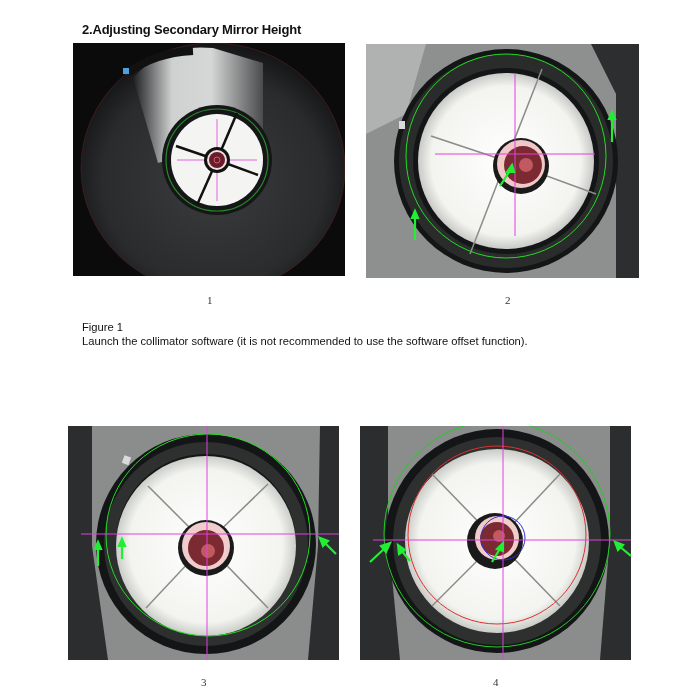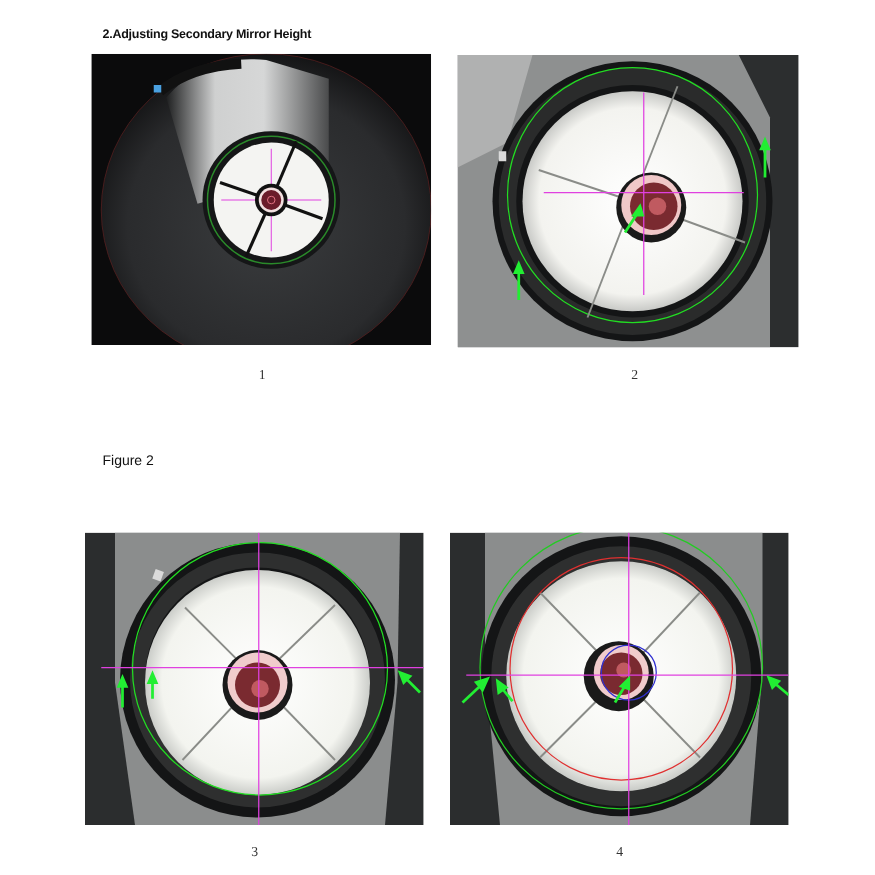"2.Adjusting Secondary Mirror Height" .heading { font-size: 10px -> 13px }
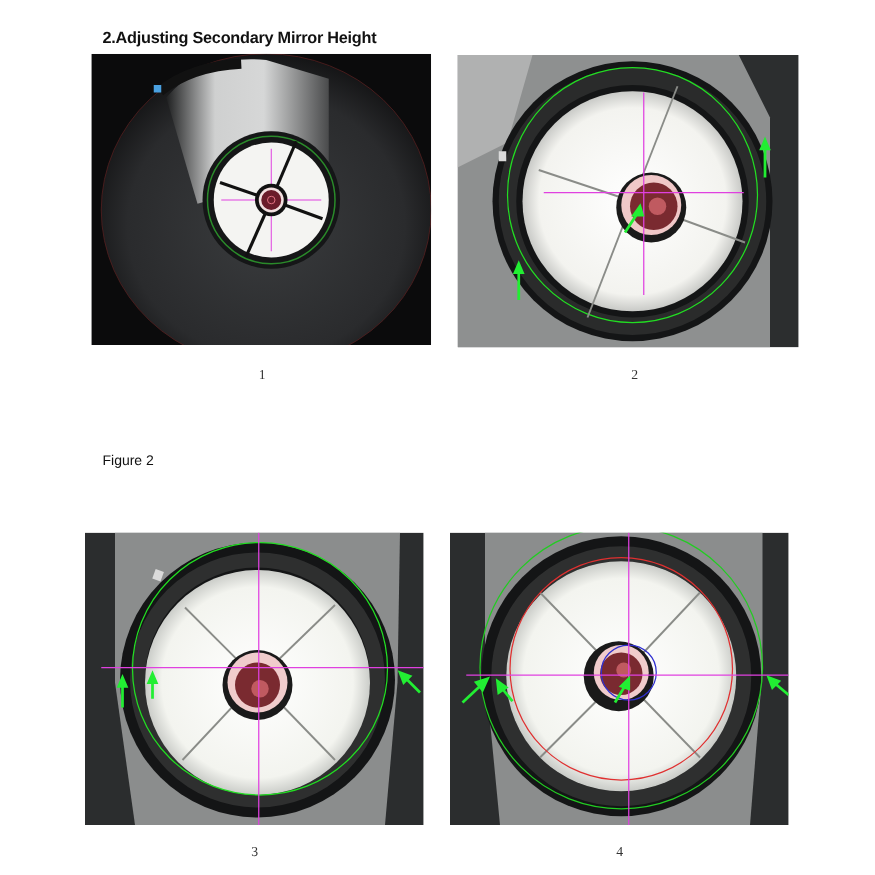"Figure 1" span.caption-title { html: none -> <span>Figure 1</span> }
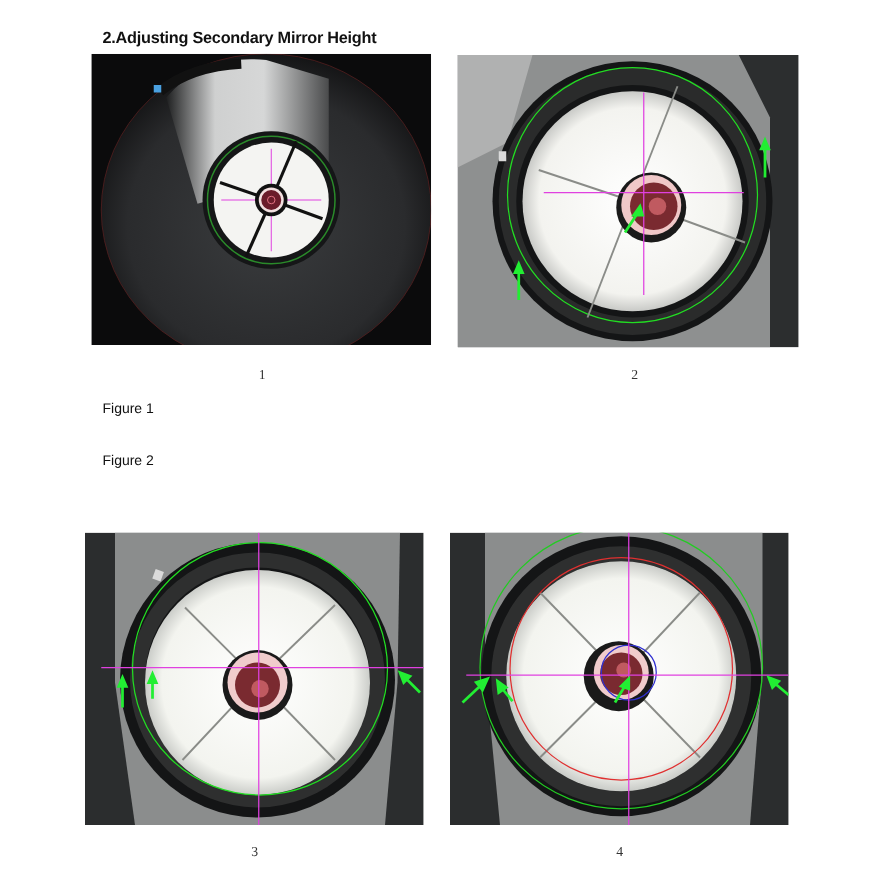"Launch the collimator software (it" span.caption-body { html: none -> <span>Launch the collimator software (it is not recommended to use the software offset function).</span> }
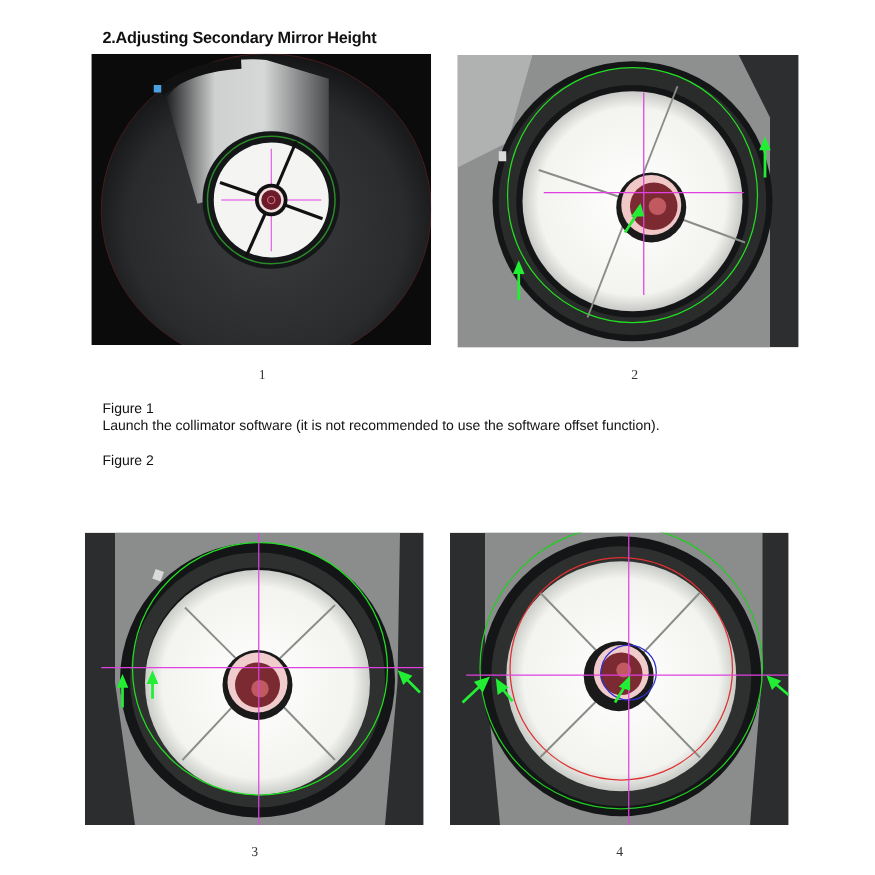"Figure 2" span.caption-title { html: <span>Figure 2</span> -> none }
